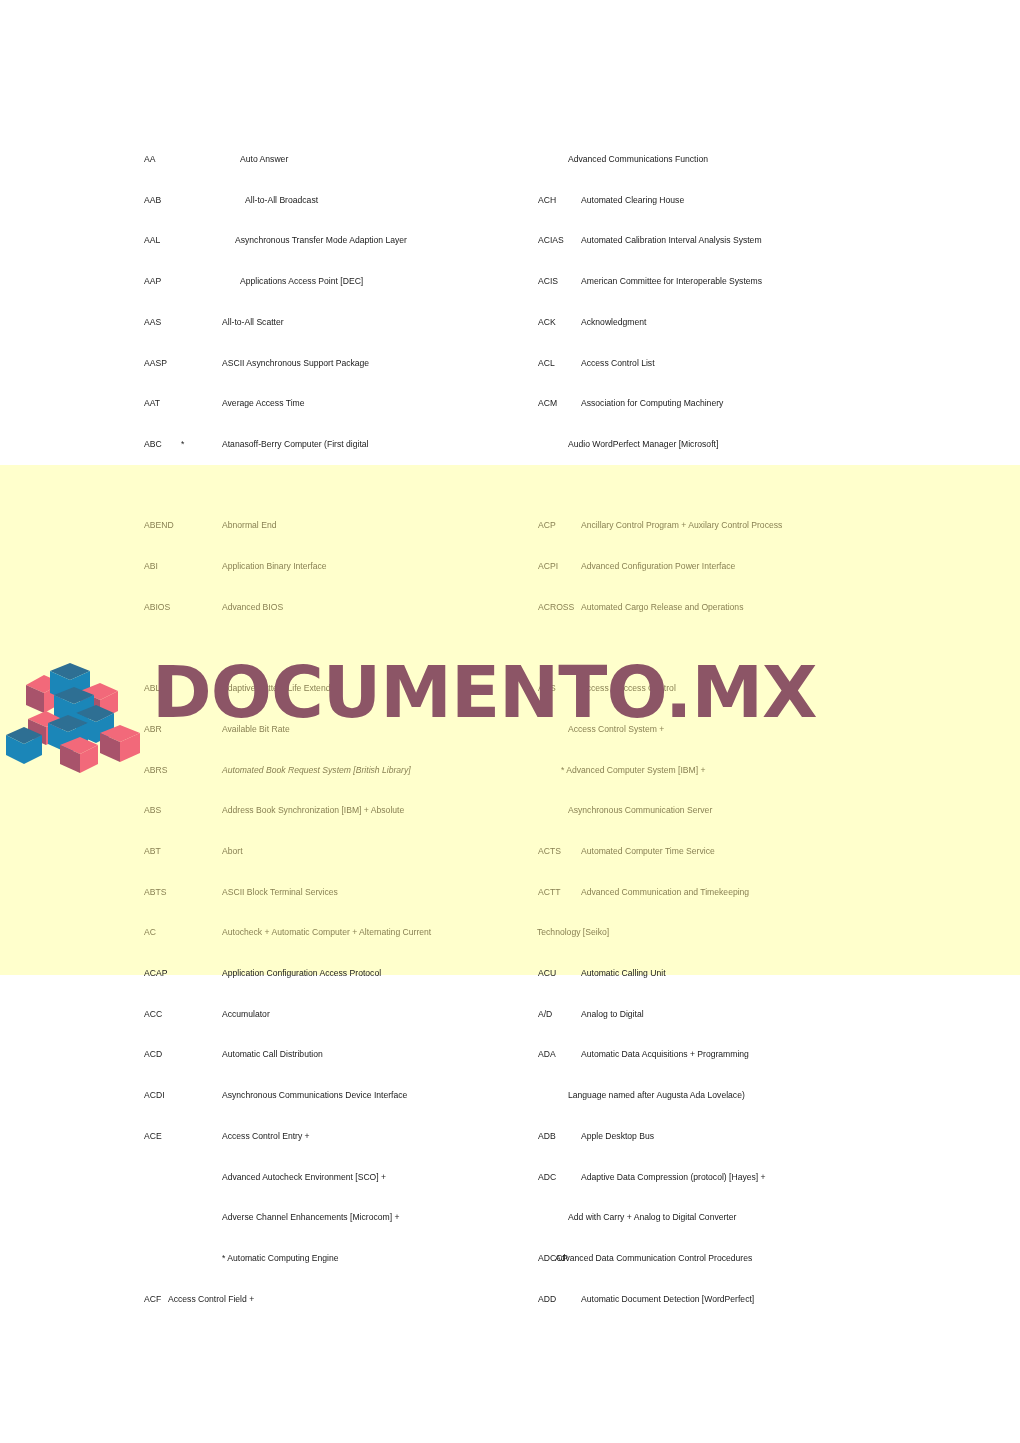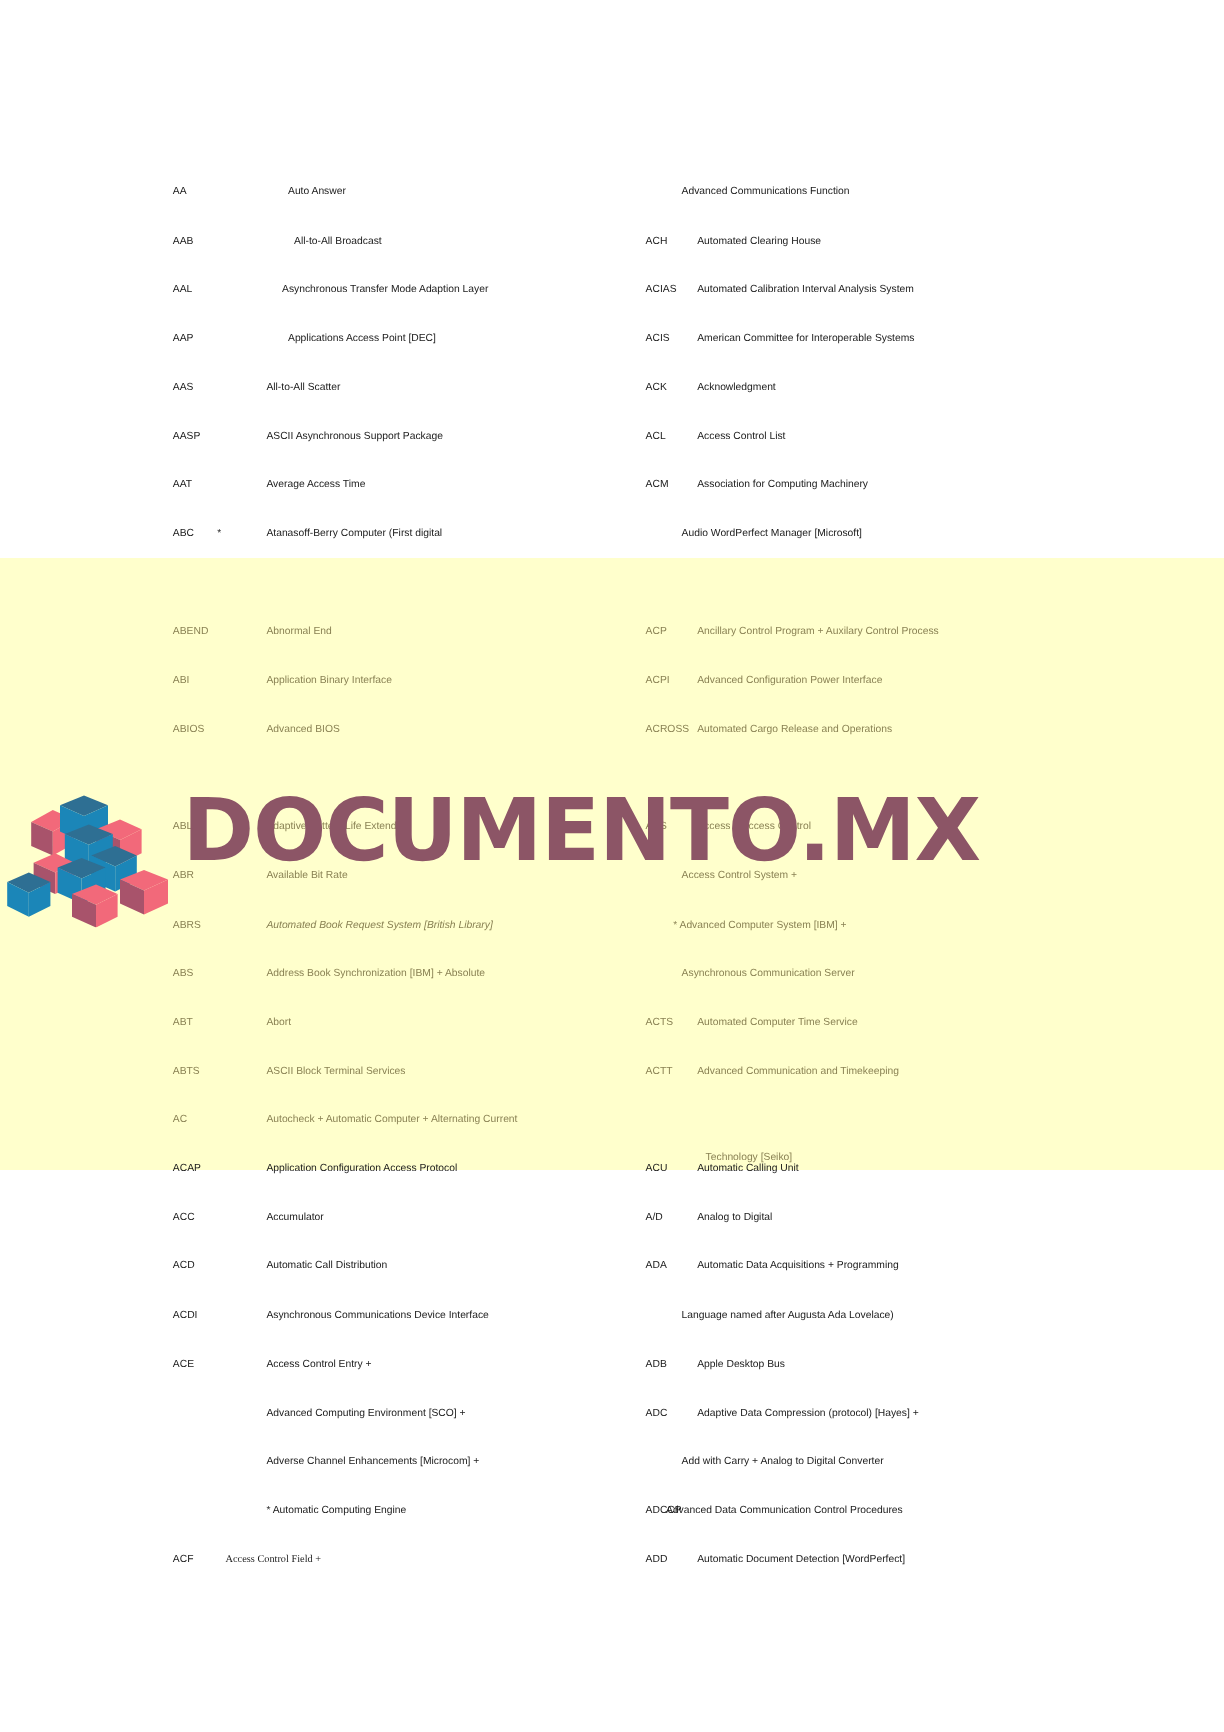"Technology [Seiko]" span.cell { left: 588px -> 537px; margin-top: 32px -> none }
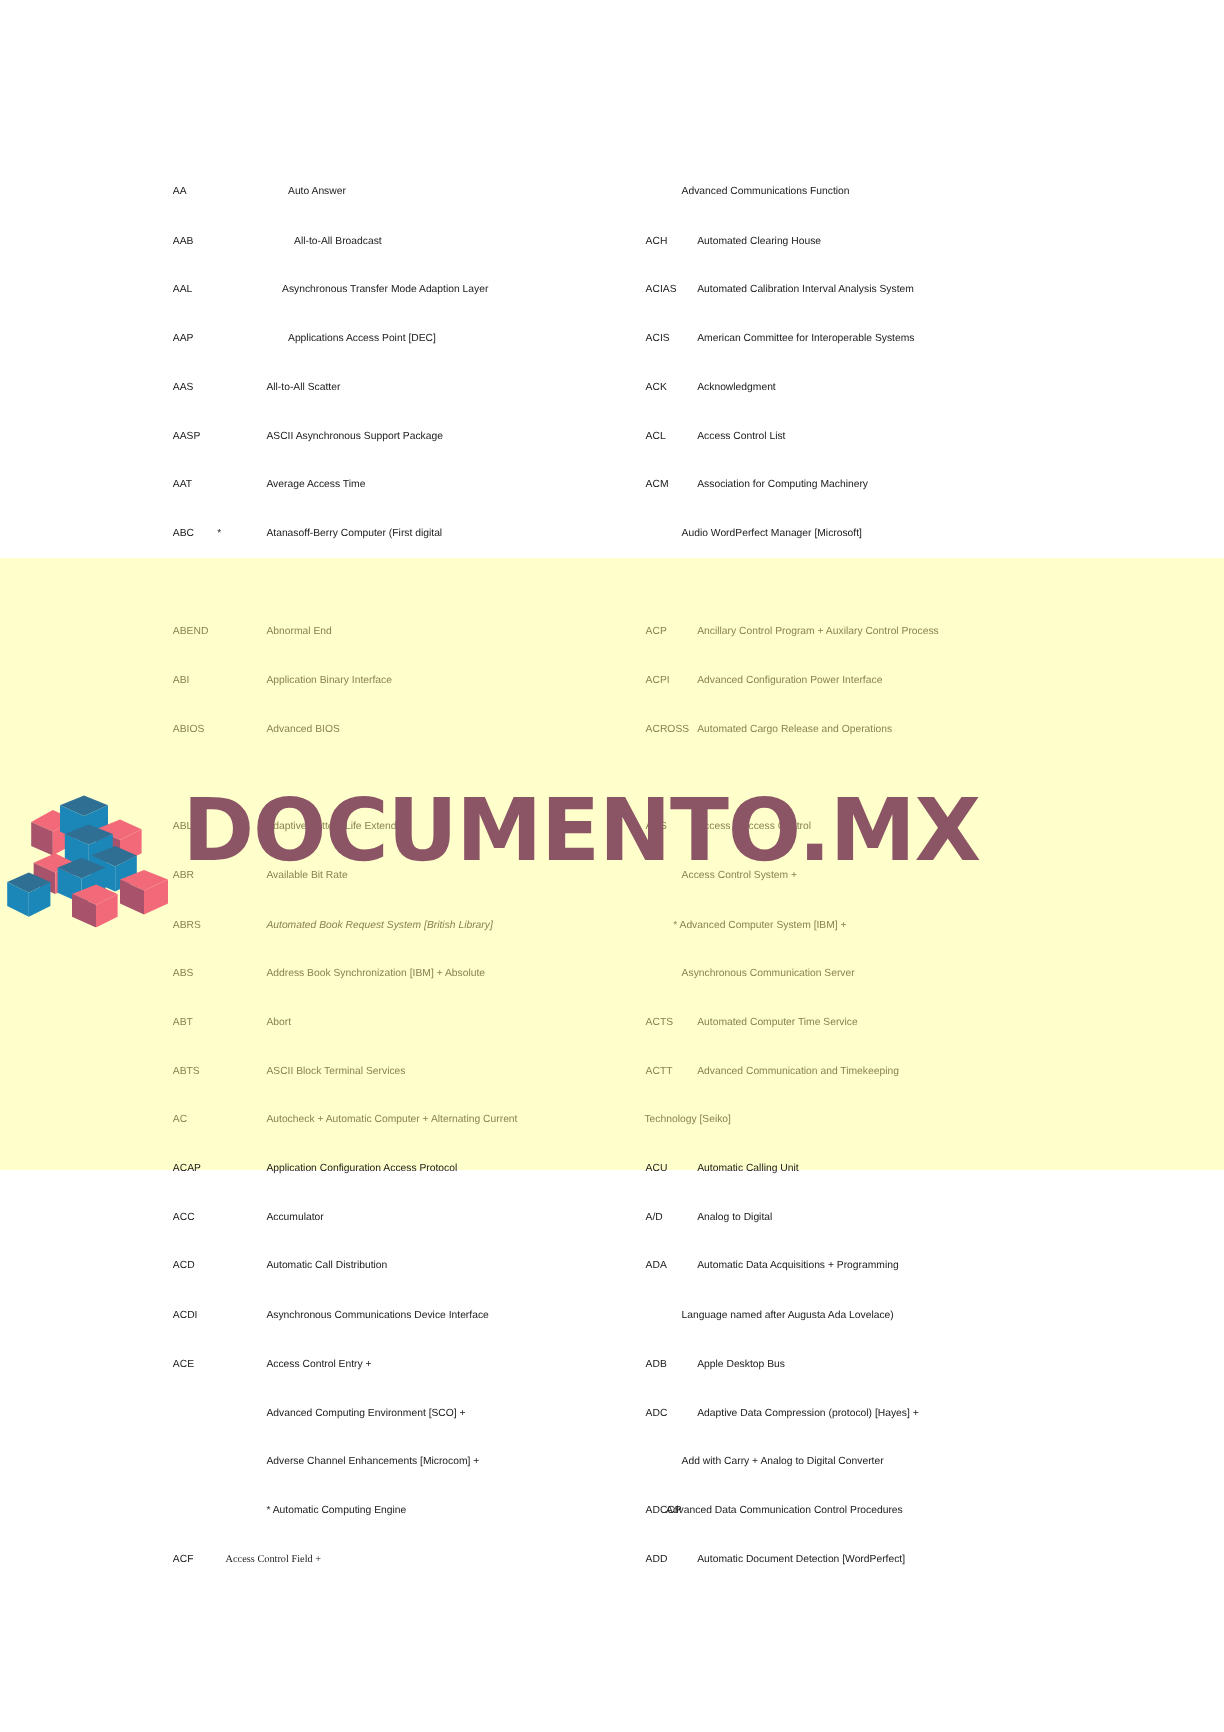"Advanced Computing Environment [SCO] +" span.cell { text: Computing -> Autocheck }
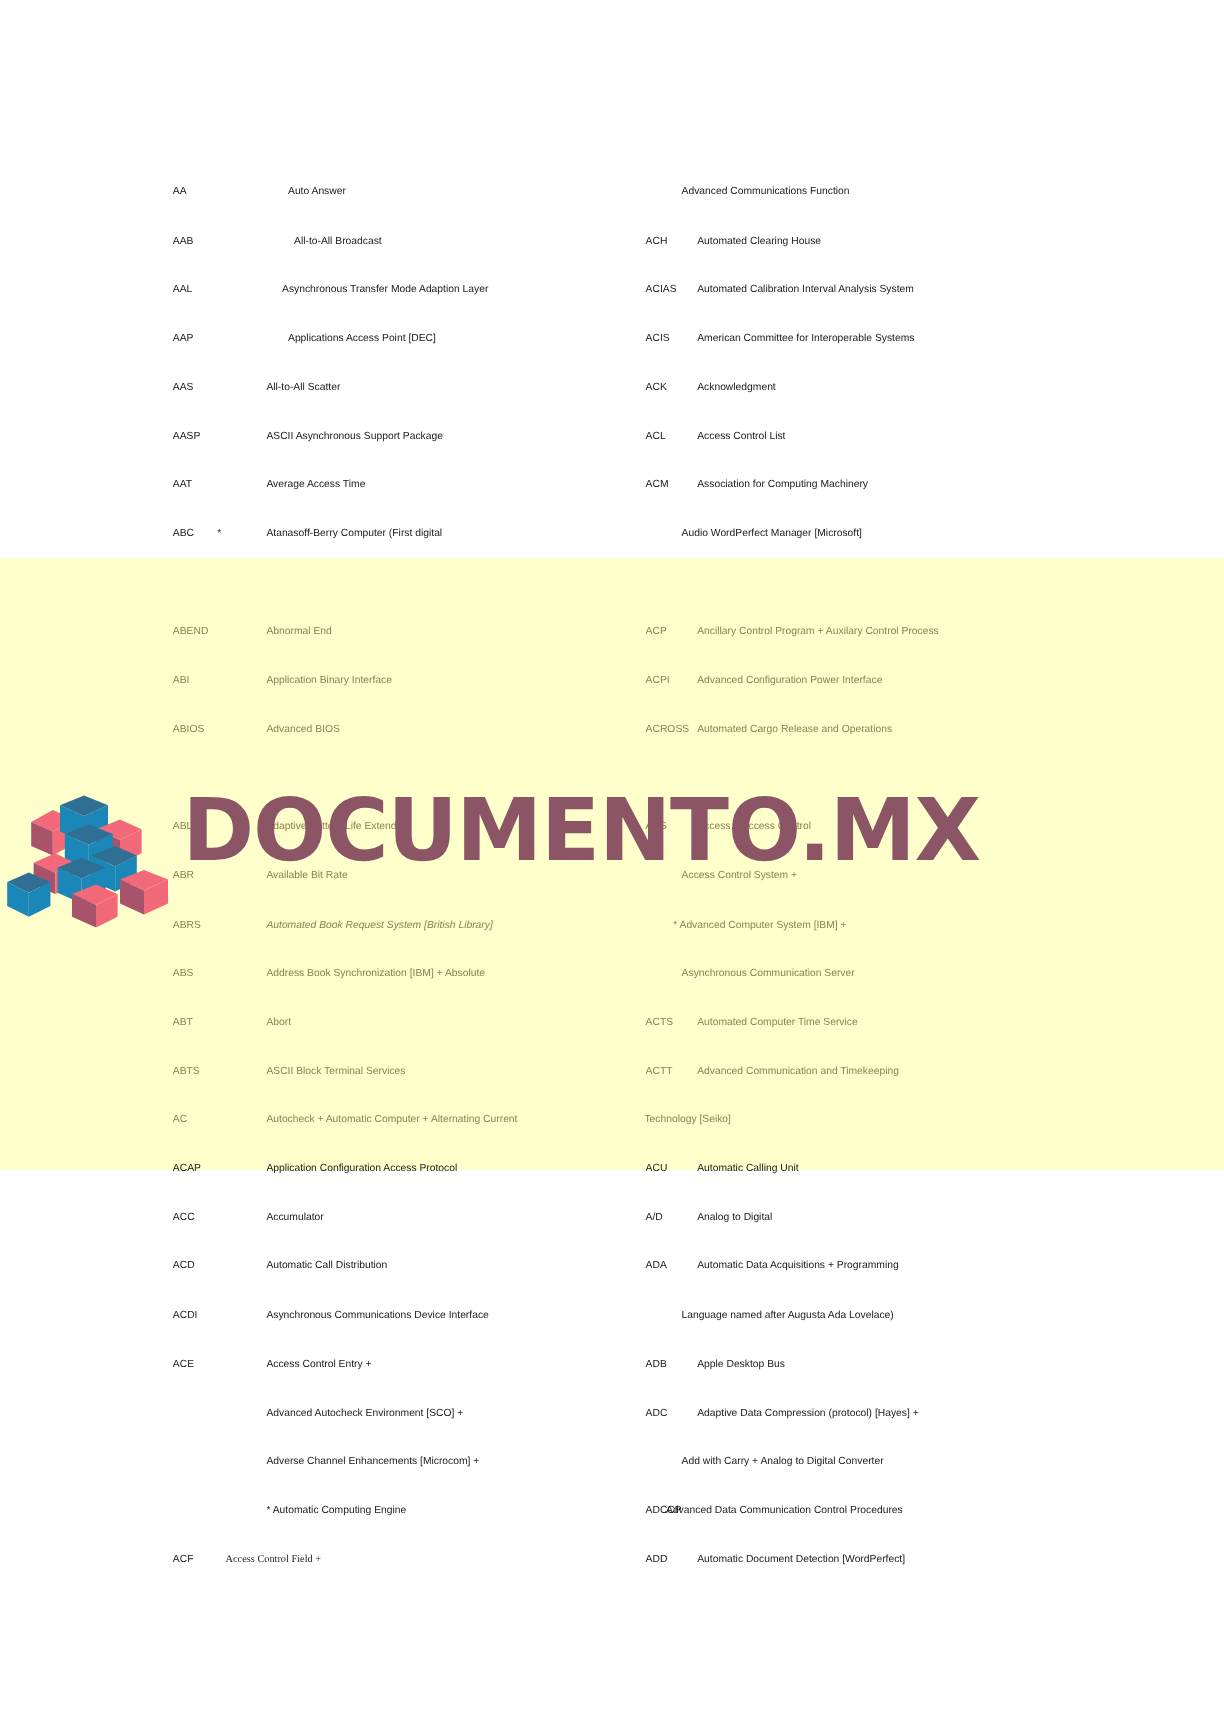"Access Control Field +" span.cell { font-family: Liberation Serif, serif -> none; left: 188px -> 168px }
